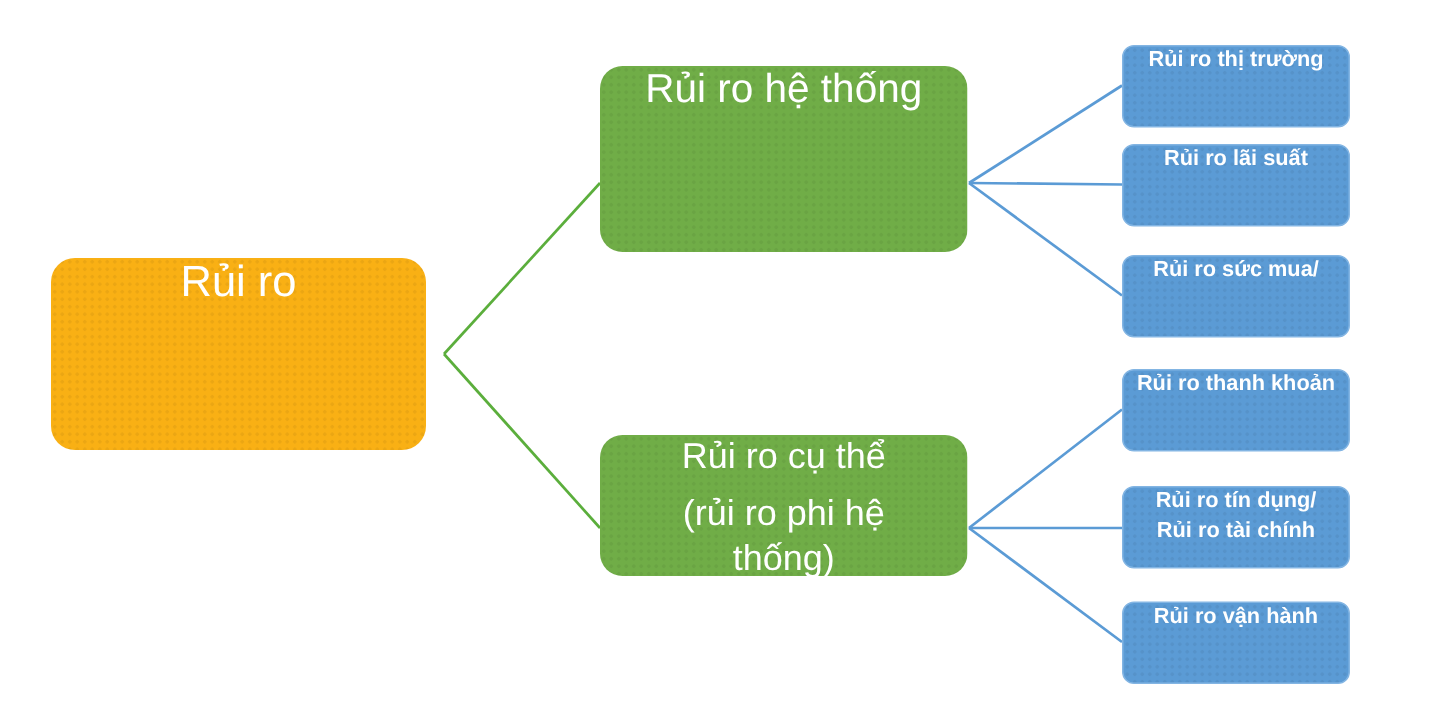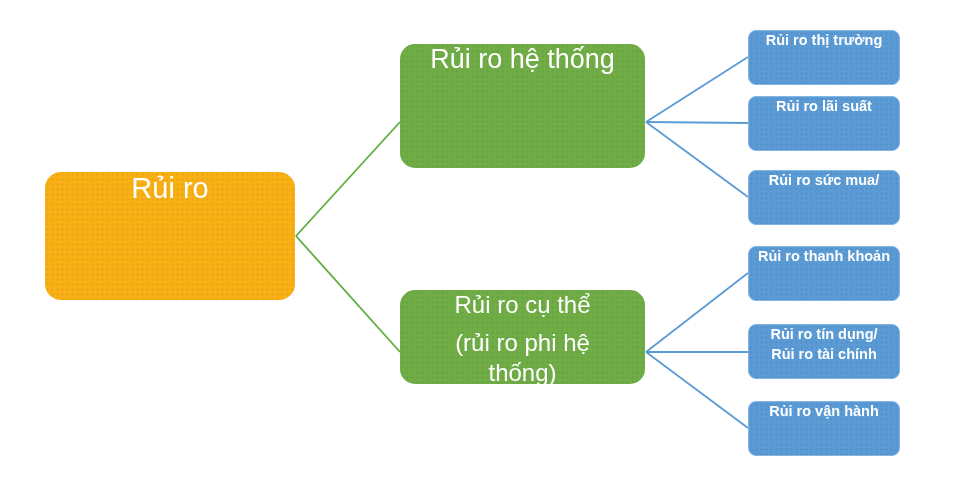"Rủi ro" .root-box { left: 45px -> 34px }
